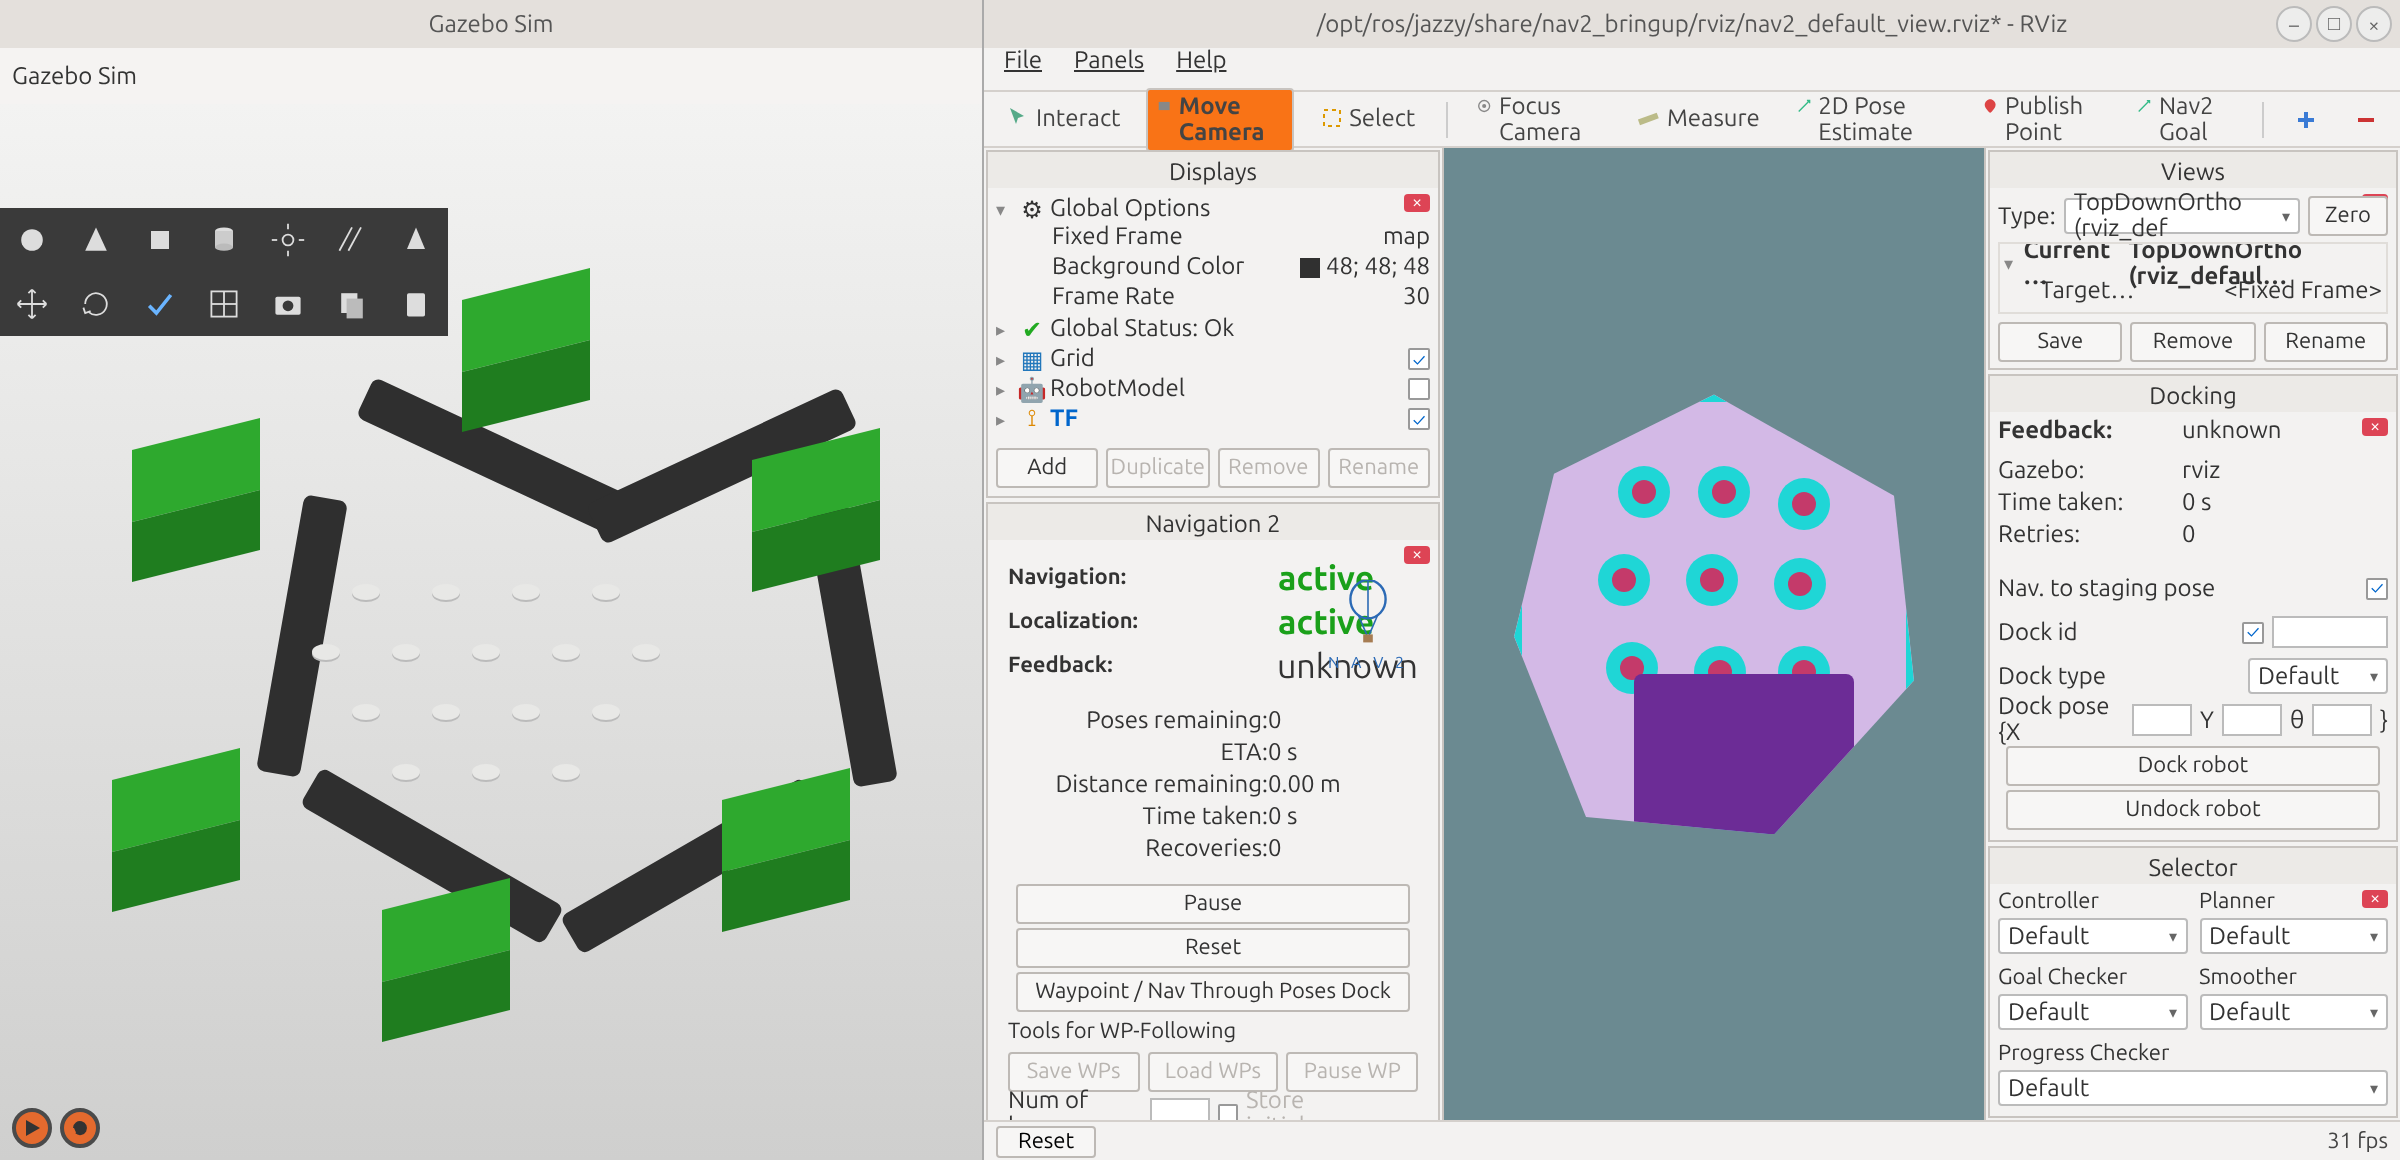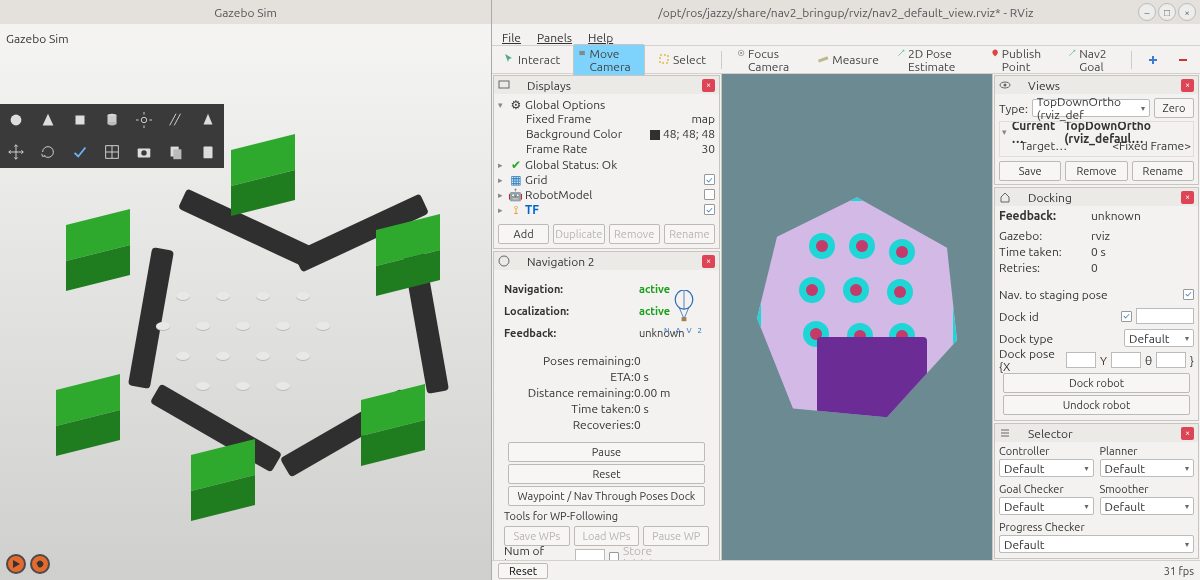"File" .menubar { align-items: flex-end -> flex-start }
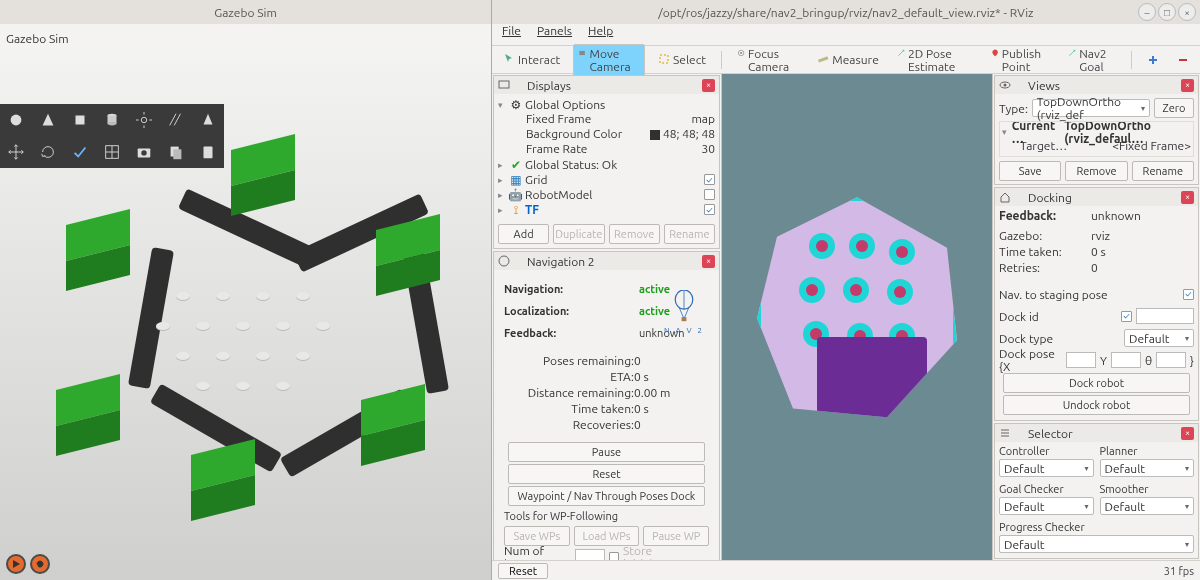"Move Camera" .tb-btn.active { background: #7dd3fc -> #f97316; font-weight: none -> bold }
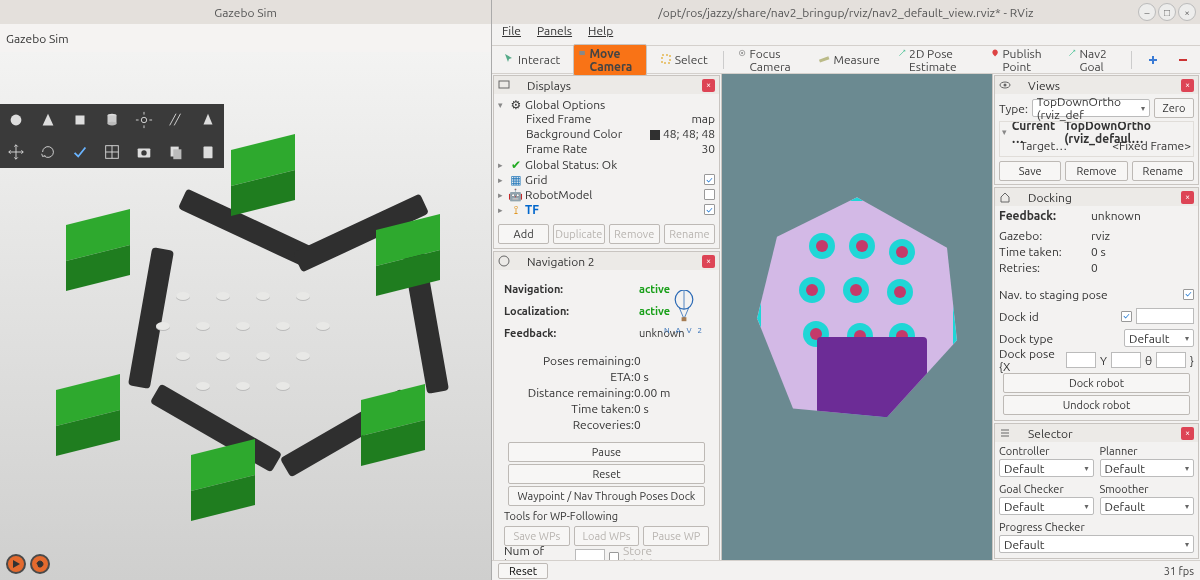"Displays" .panel-hdr { flex-direction: none -> column; gap: 17px -> 4px }
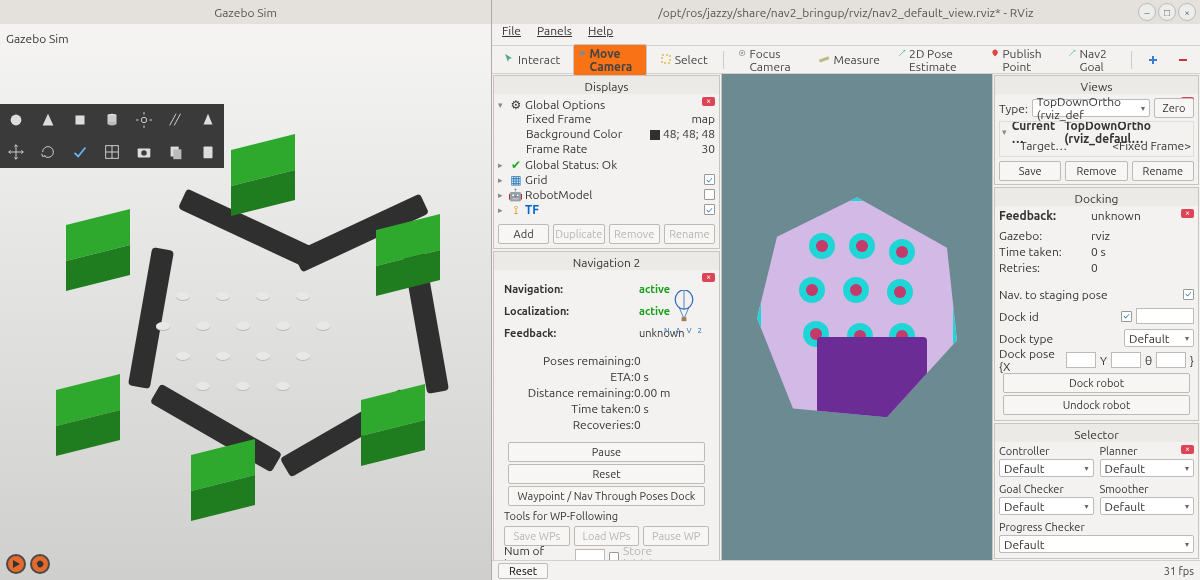"active" .nav2-row .val { font-size: 11px -> 17px }
